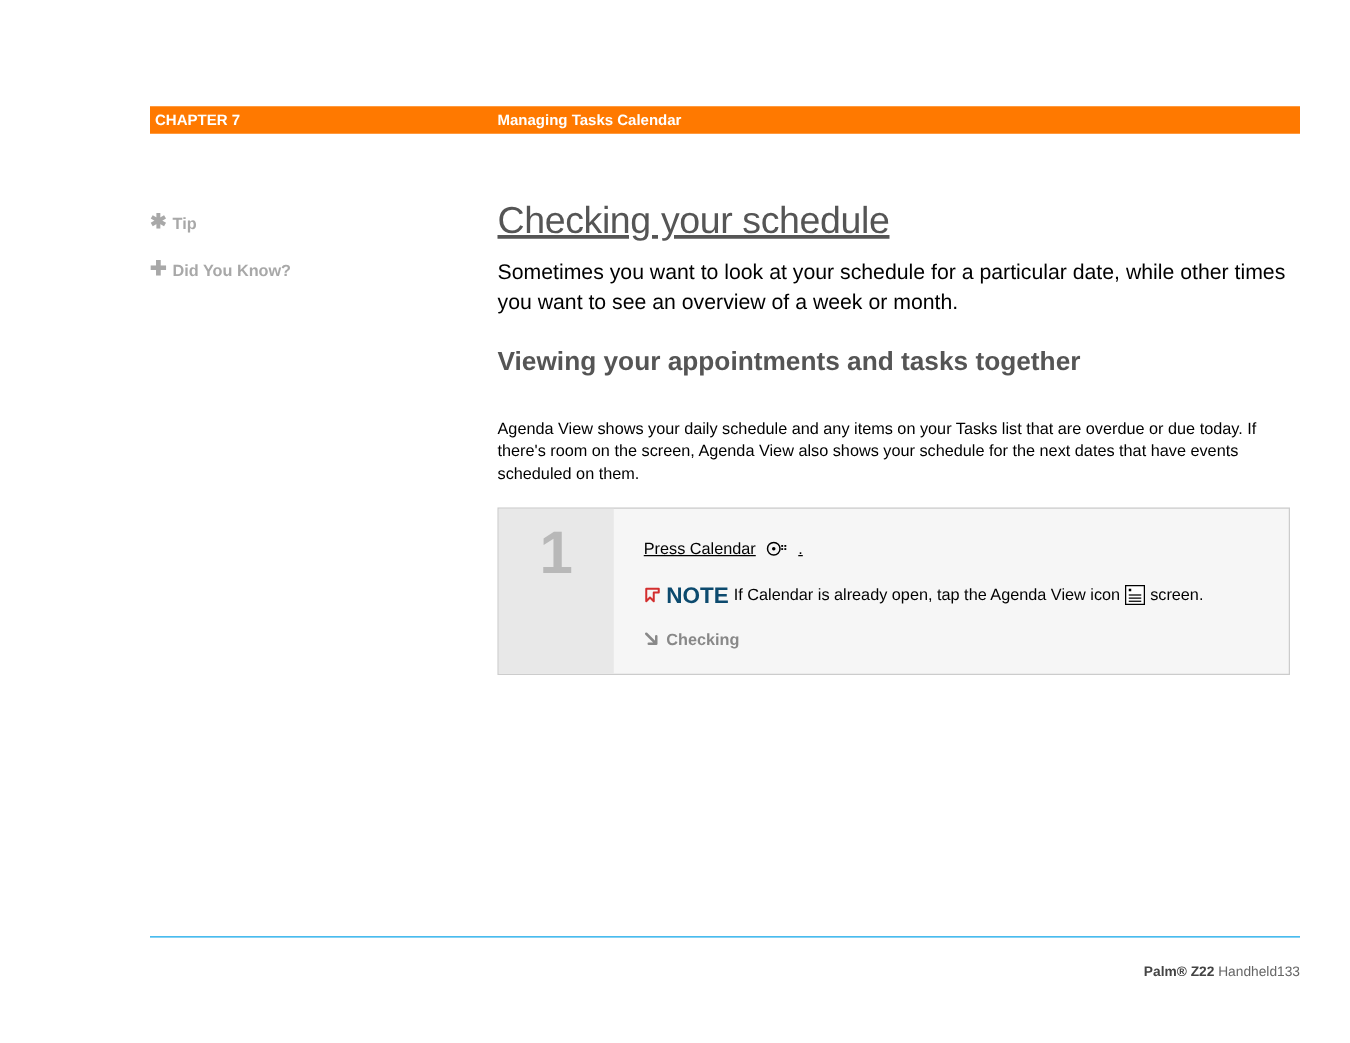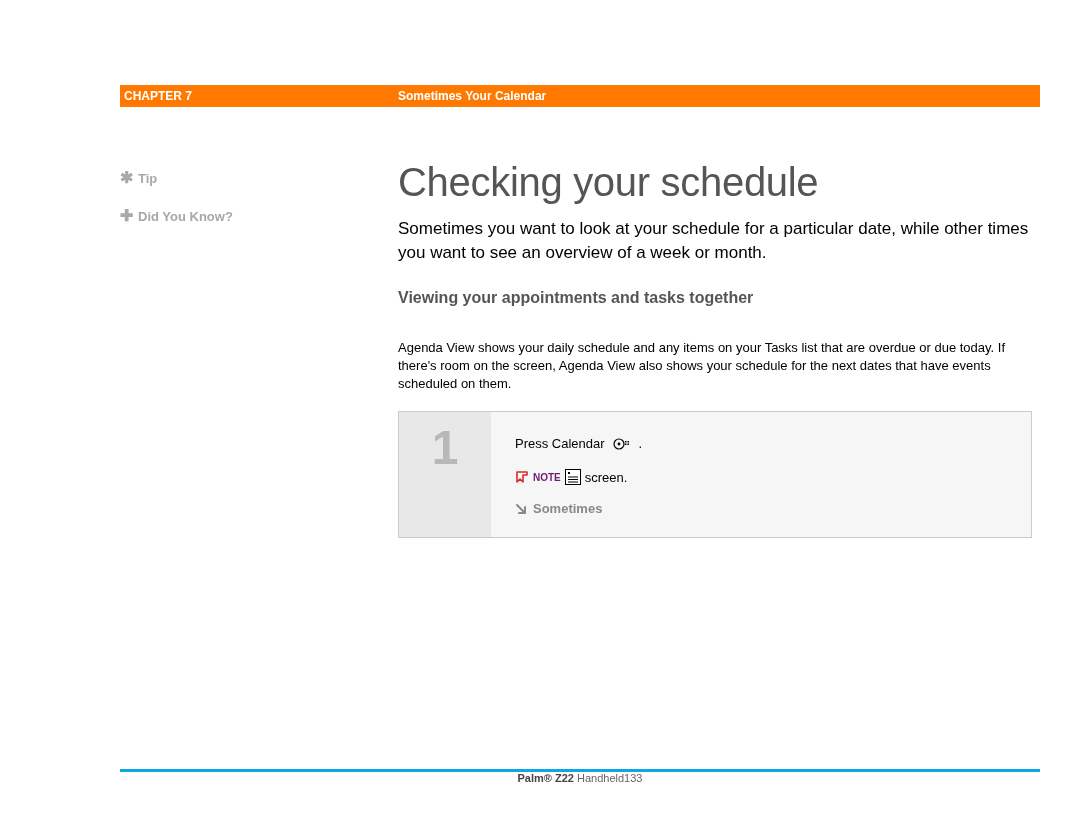"Sometimes Your Calendar" div.header-title { text: Sometimes Your -> Managing Tasks }
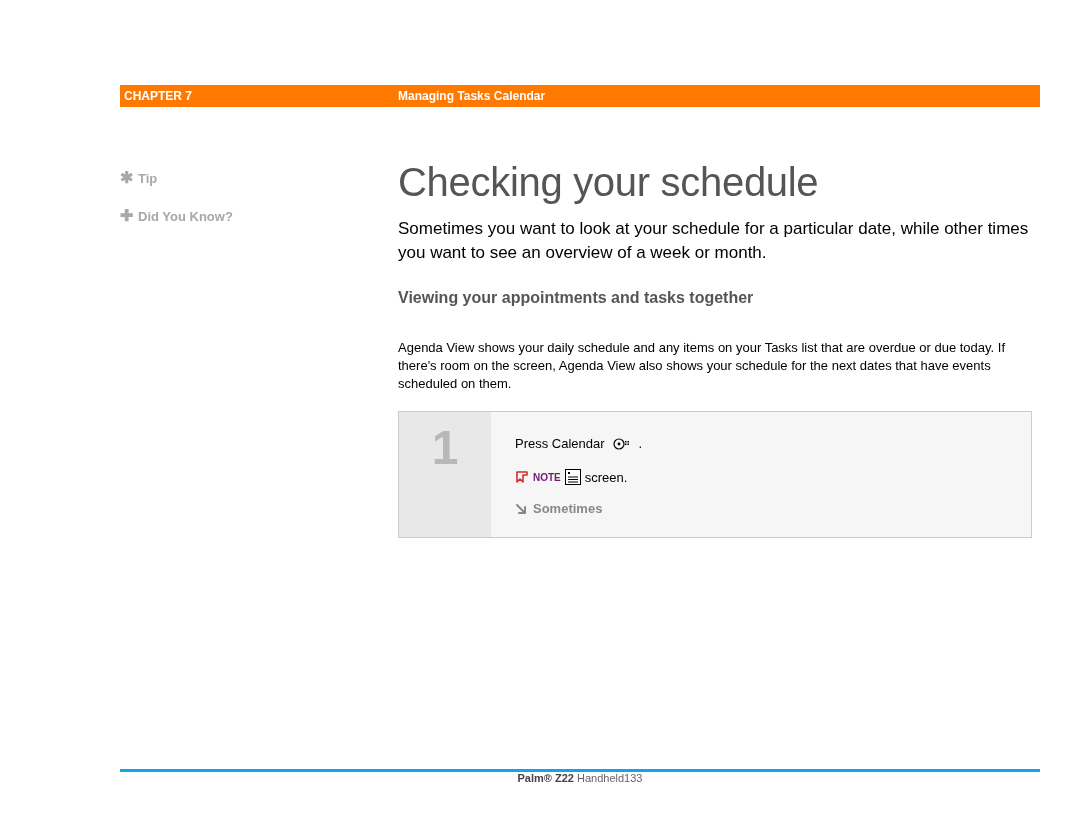"Checking your schedule" .h1 { font-size: 40px -> 30px; text-decoration: none -> underline }
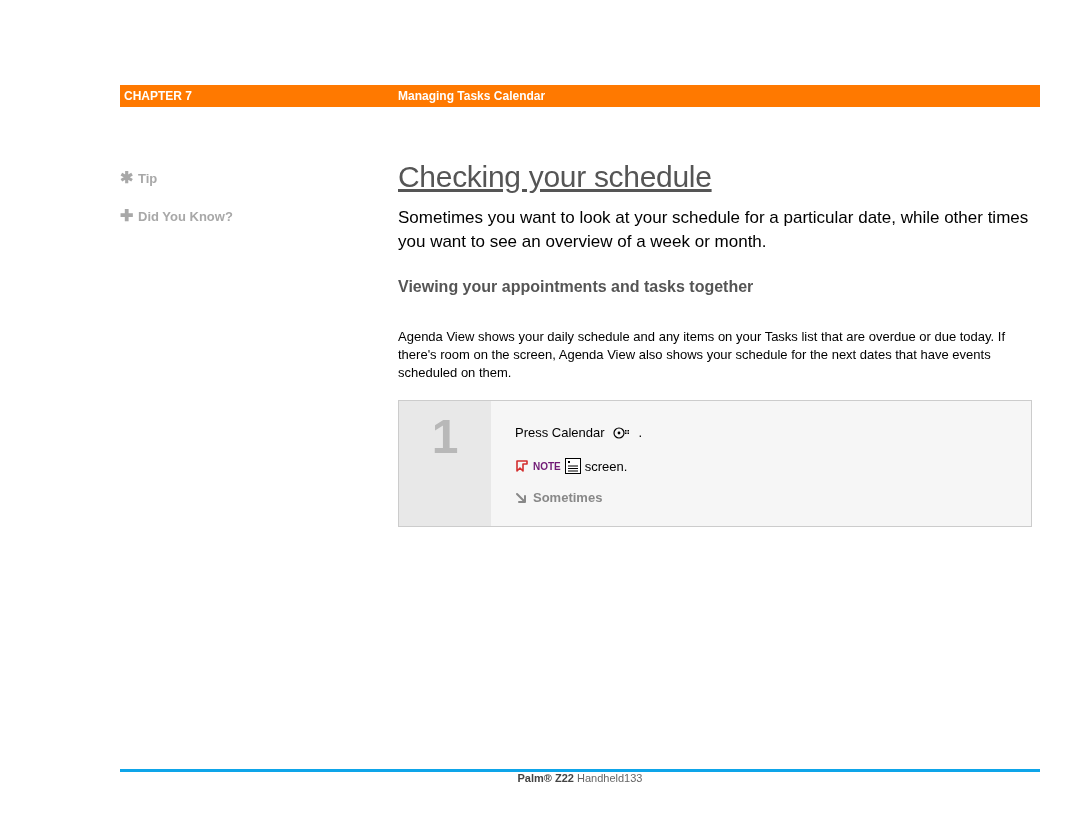"Viewing your appointments and tasks" .h2 { font-size: 16px -> 21px }
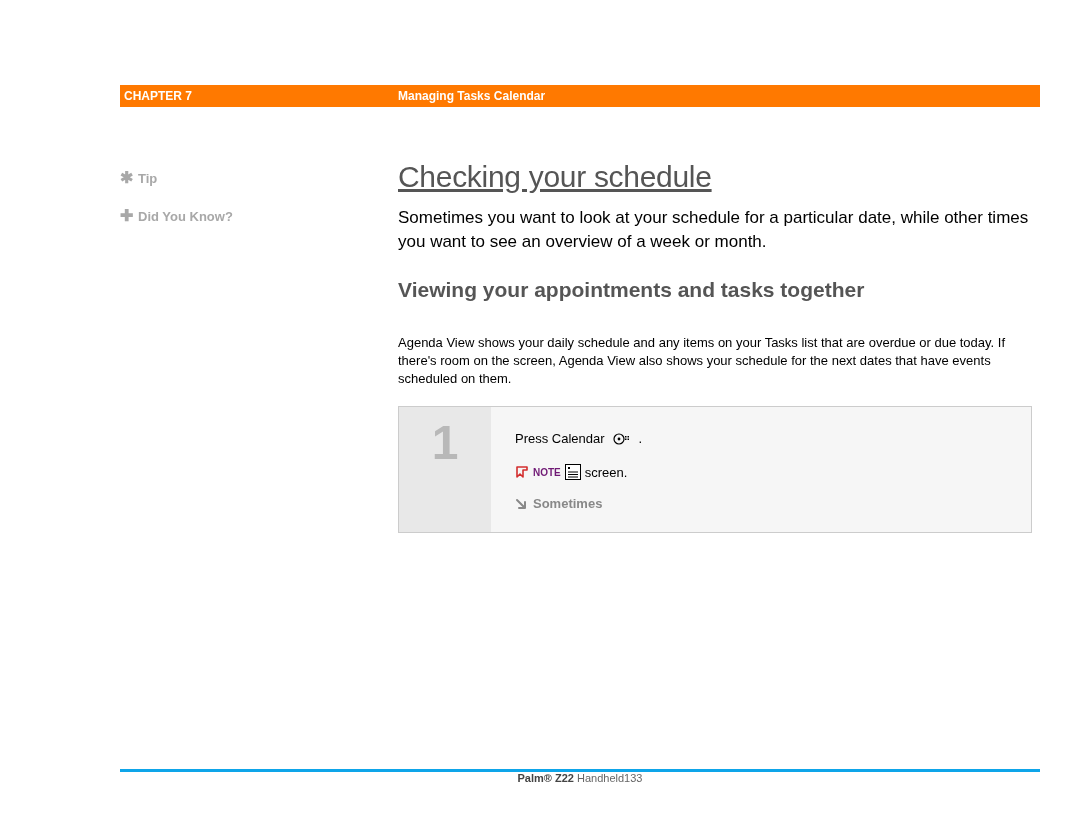"Press Calendar" .step-line { text-decoration: none -> underline }
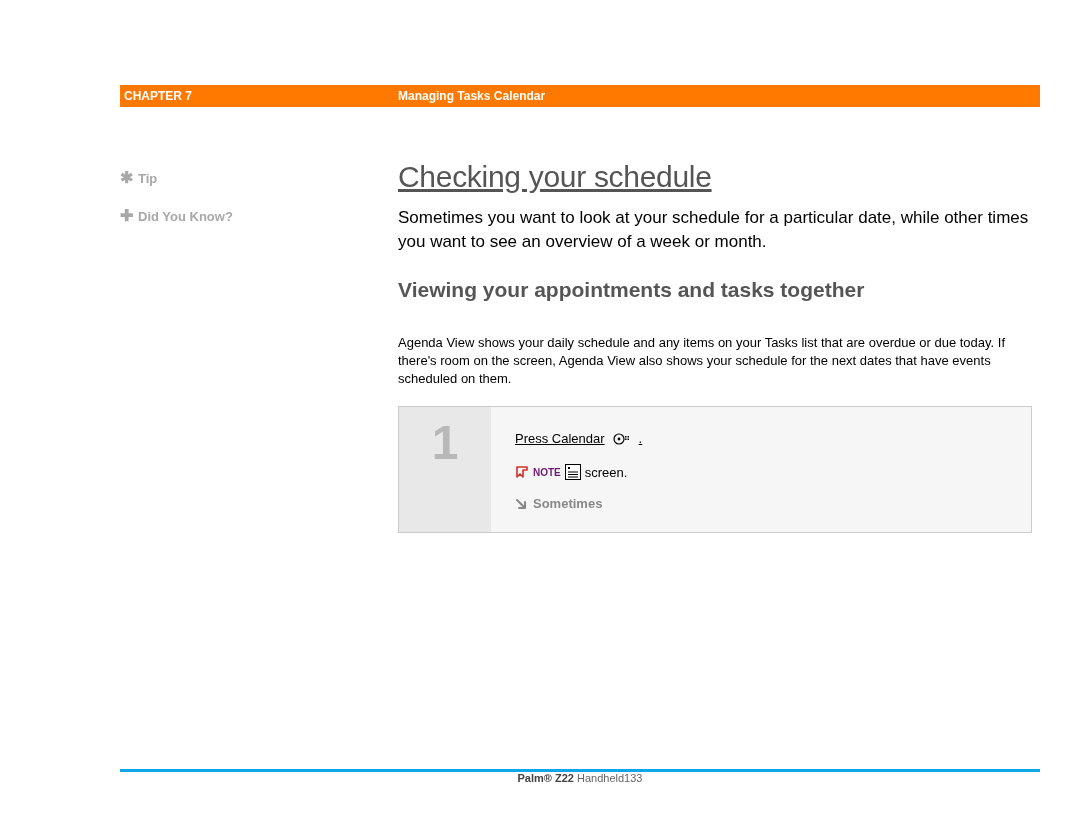"NOTE" .note-label { color: #701a75 -> #0c4a6e; font-size: 10px -> 18px }
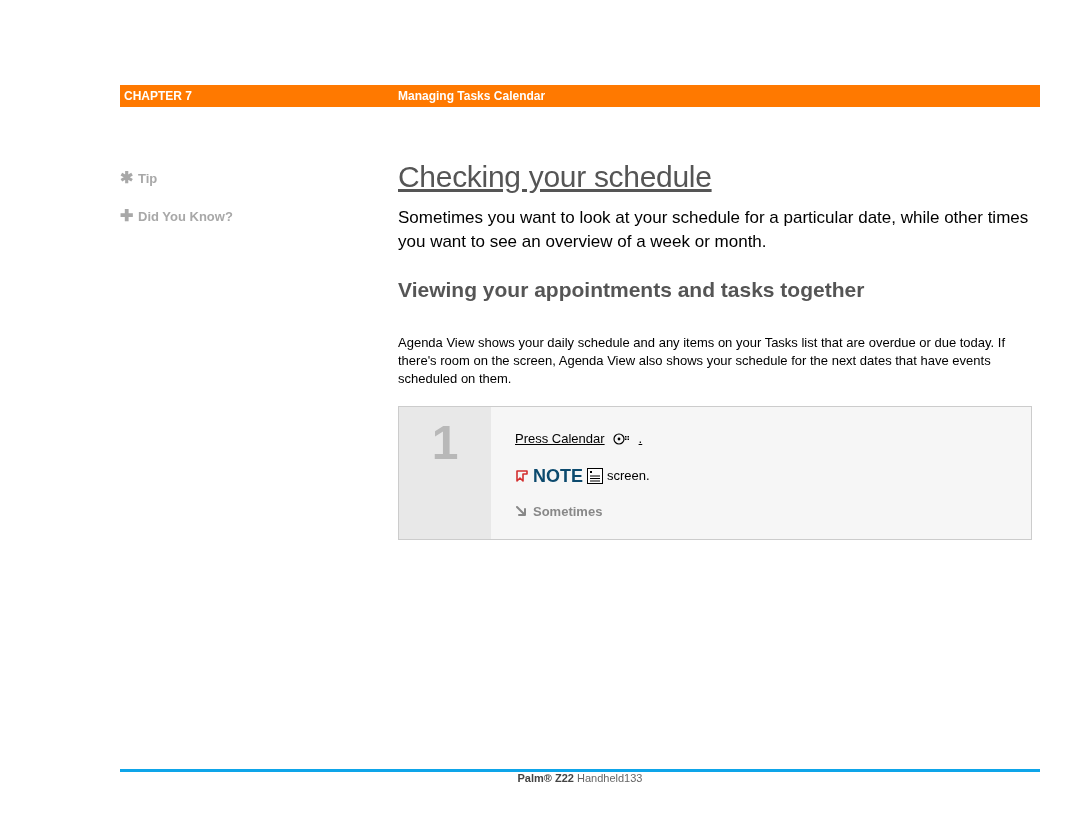"If Calendar is already open," span { html: none -> <span>If Calendar is already open, tap the Agenda View icon </span> }
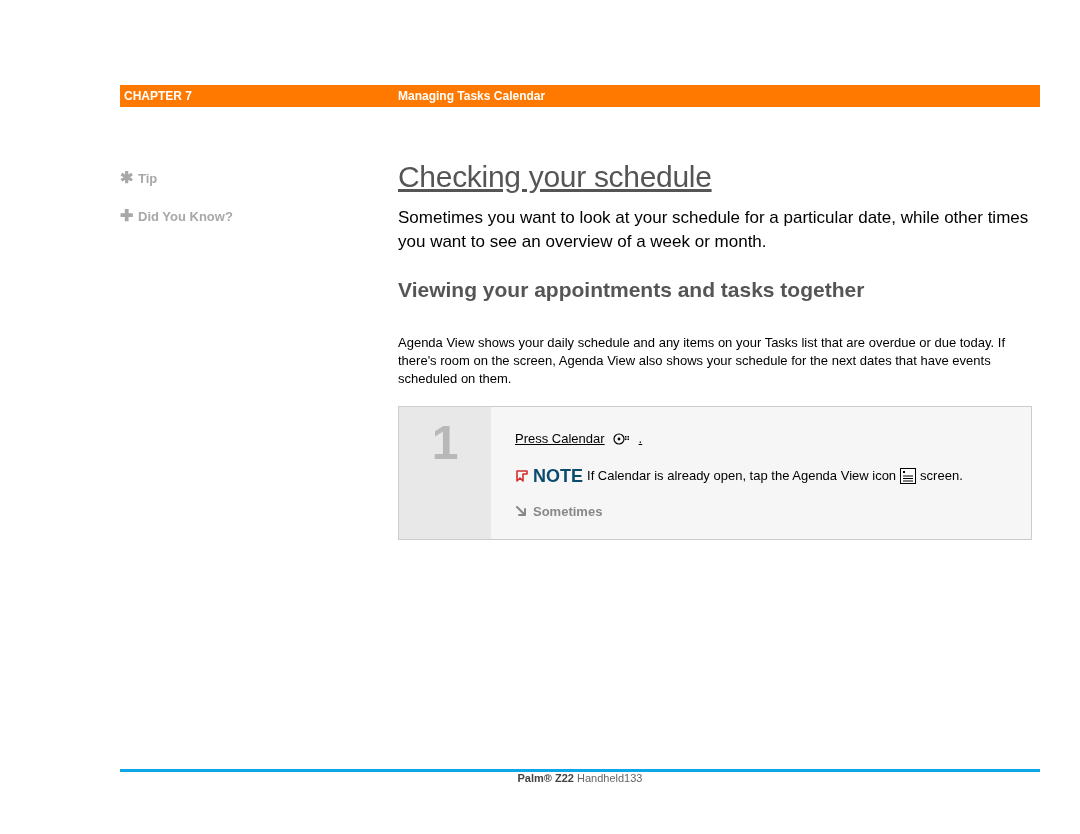"Sometimes" span { text: Sometimes -> Checking }
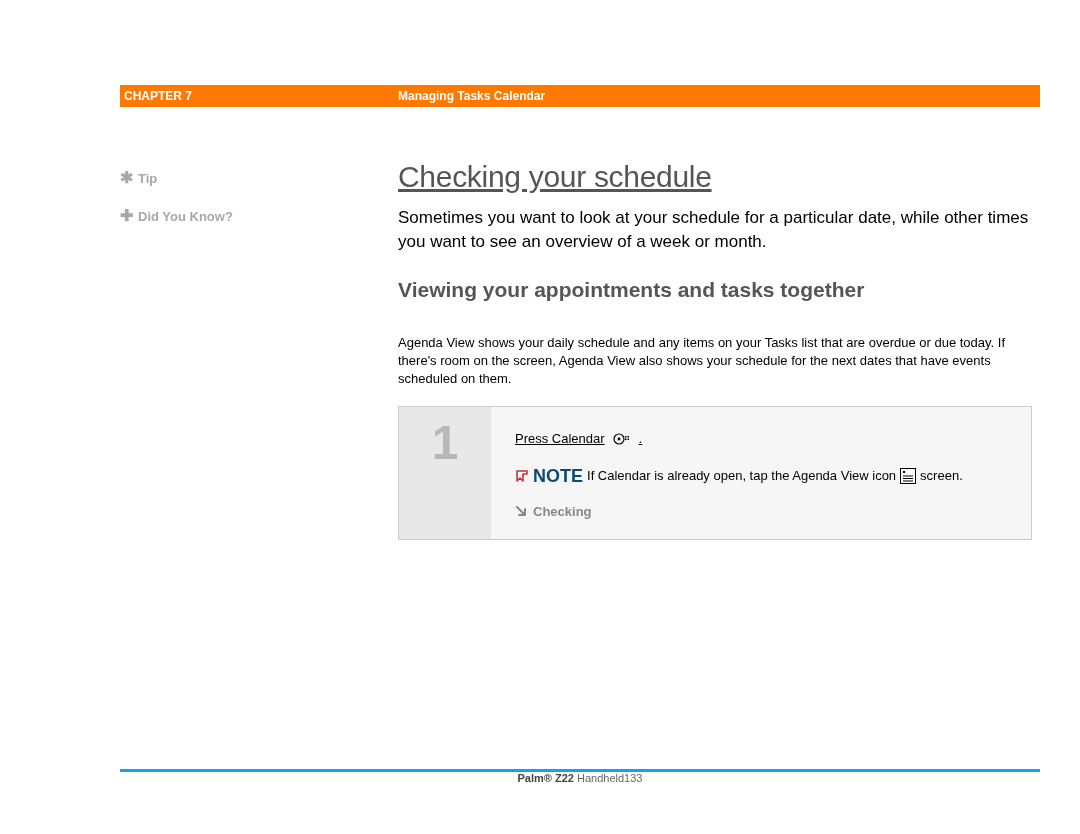"Palm® Z22 Handheld" .footer { border-top: 3px solid #0ea5e9 -> 1px solid #0ea5e9; justify-content: center -> flex-end; padding-top: 0 -> 22px }
